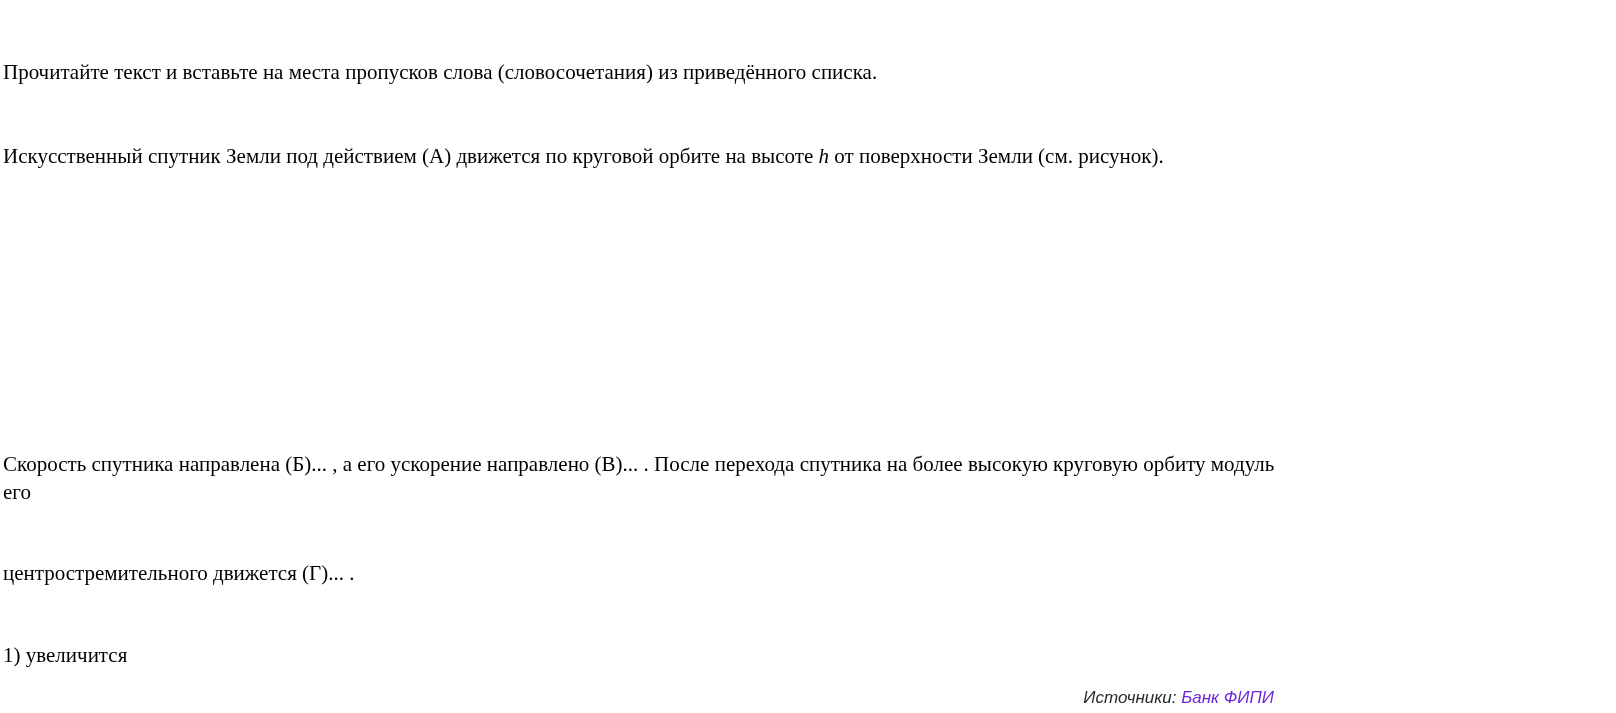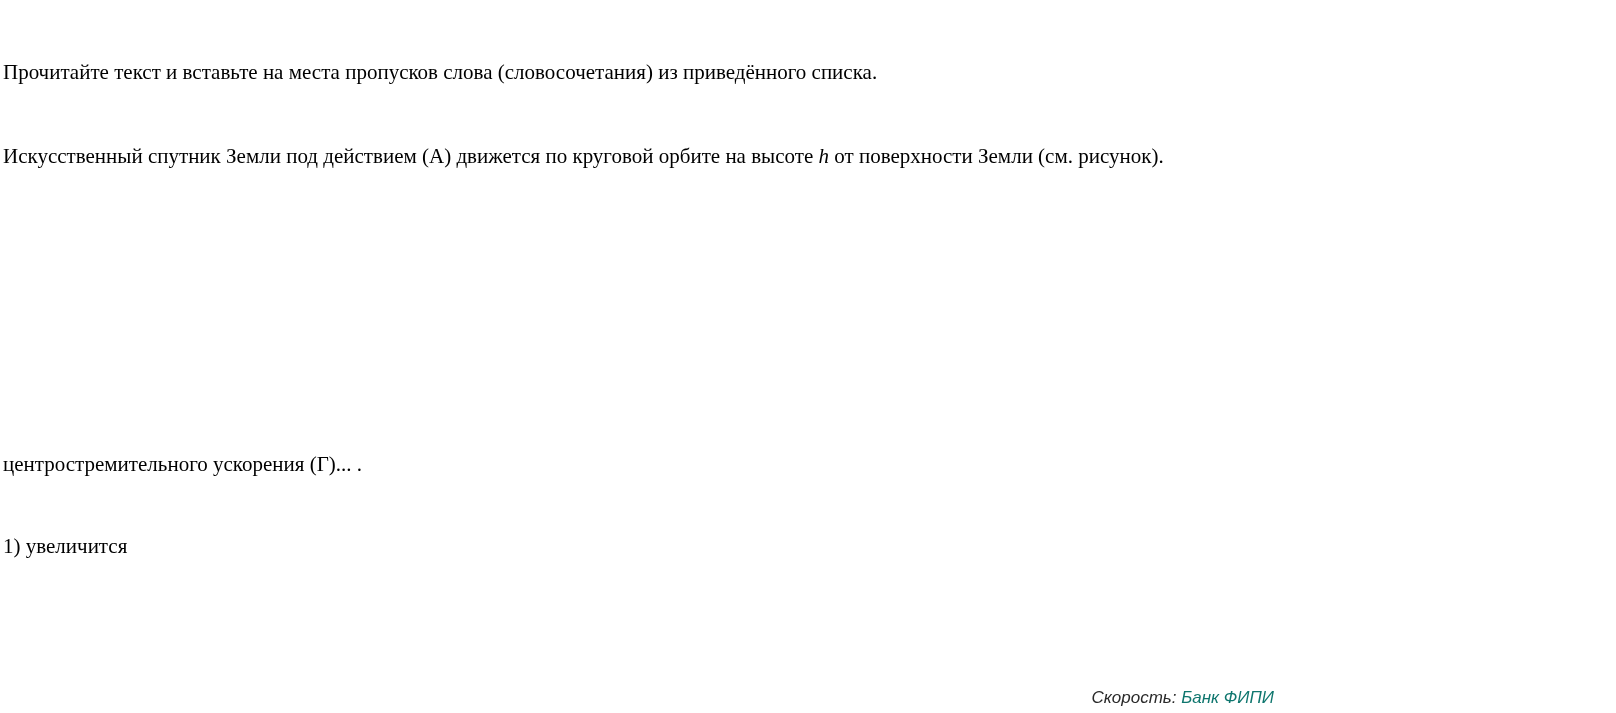"Скорость спутника направлена (Б)... ," div { html: none -> <div>Скорость спутника направлена (Б)... , а его ускорение направлено (В)... . После перехода спутника на более высокую круговую орбиту модуль его</div> }
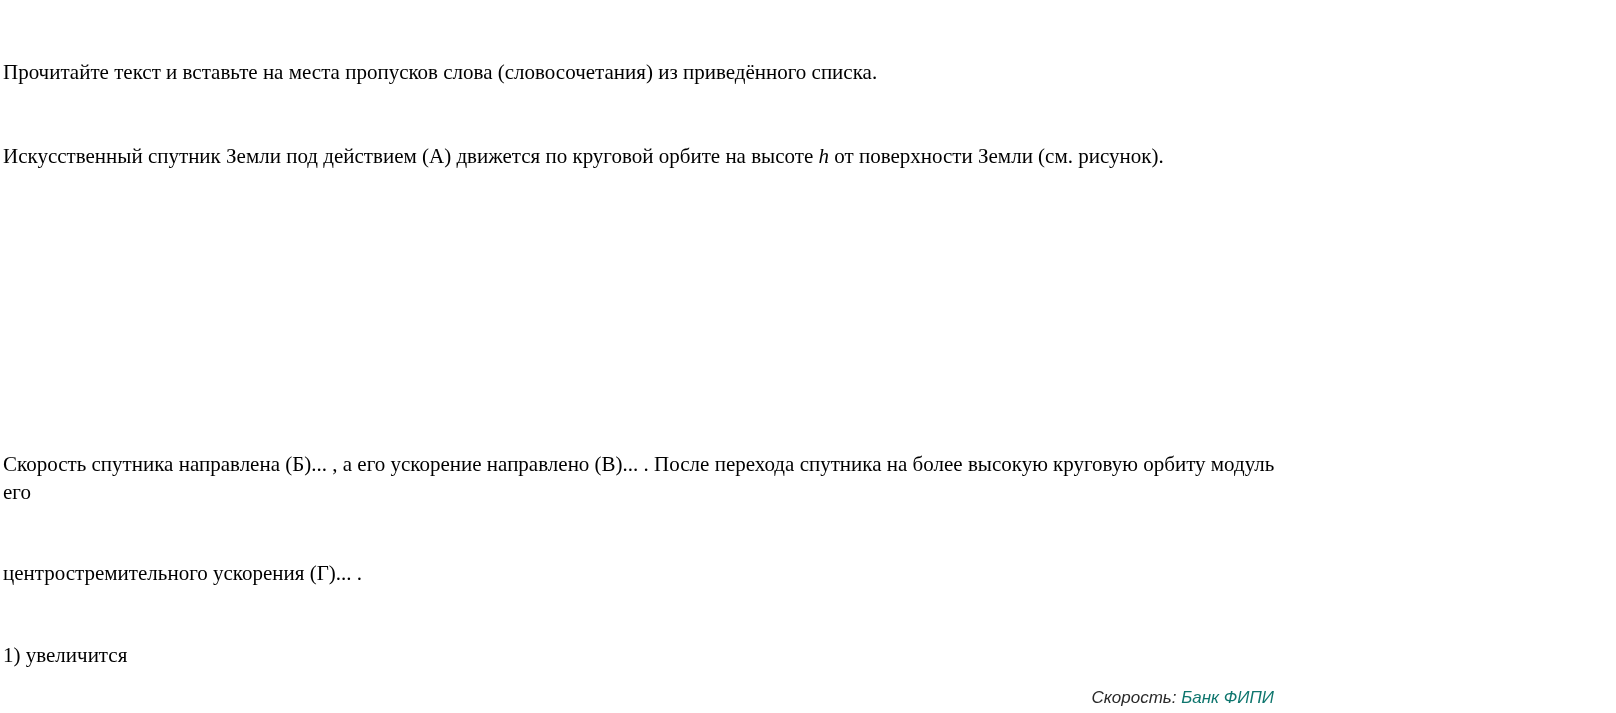"центростремительного ускорения (Г)... ." div { text: ускорения -> движется }
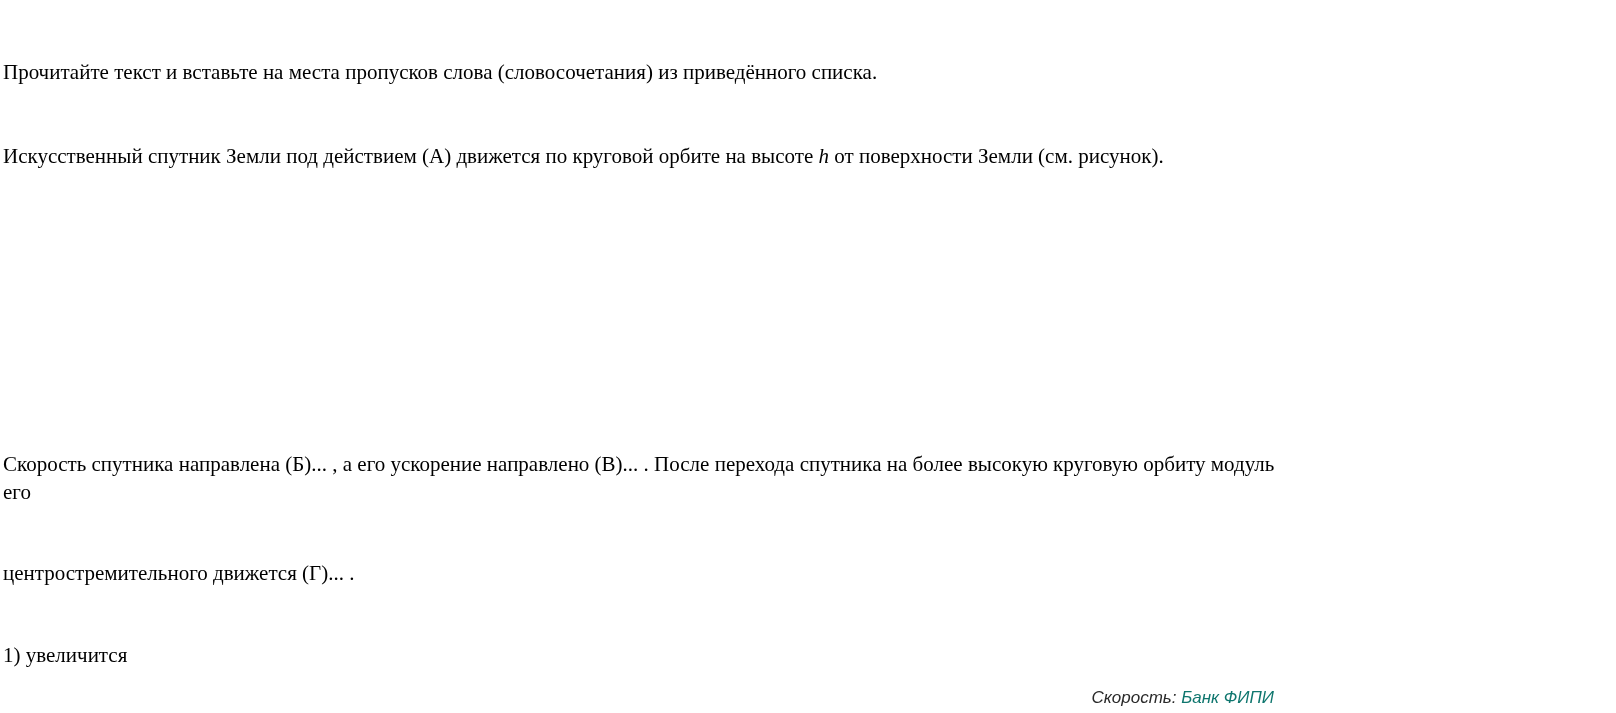"Скорость:" span { text: Скорость -> Источники }
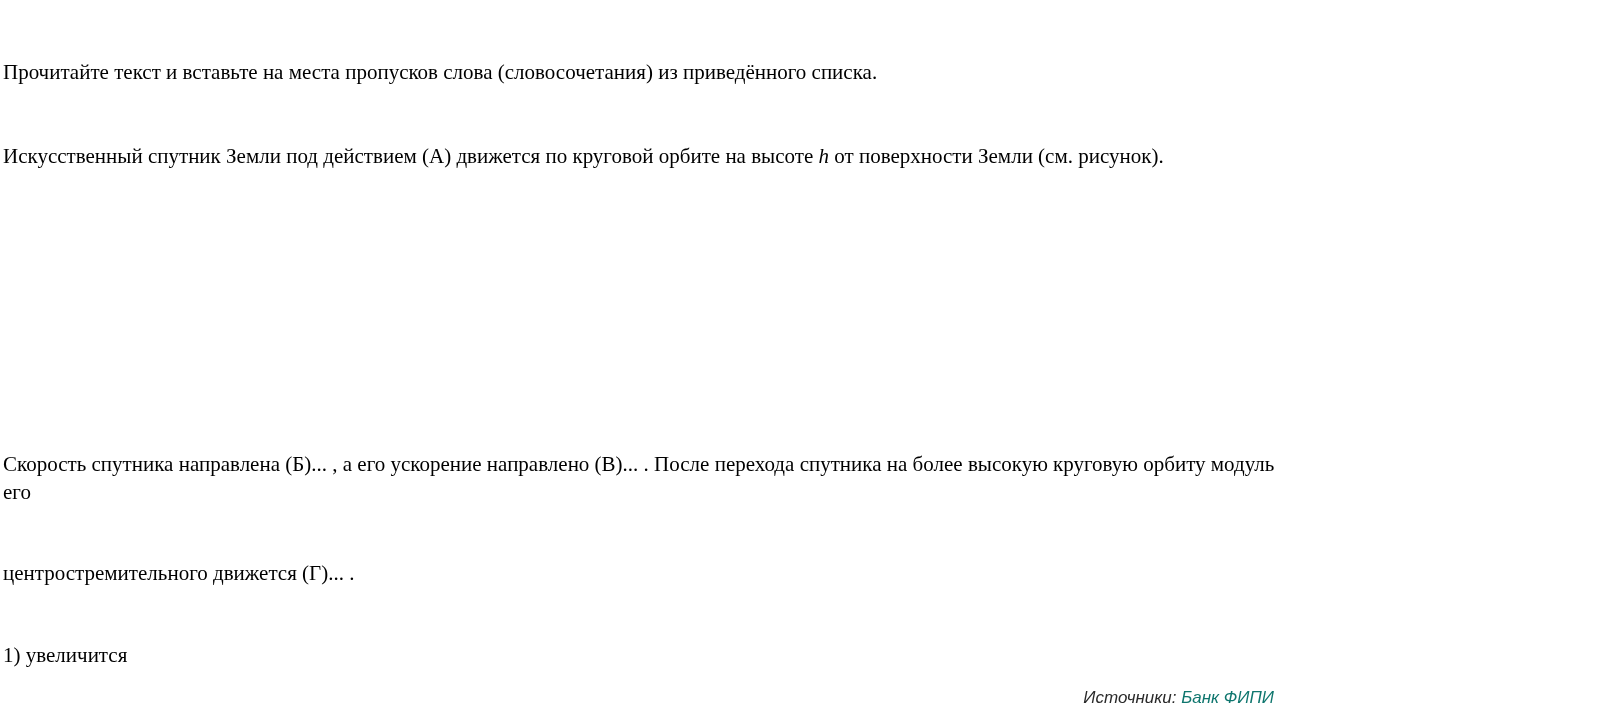"Банк ФИПИ" #footer-note .src-name { color: #0f766e -> #6d28d9 }
